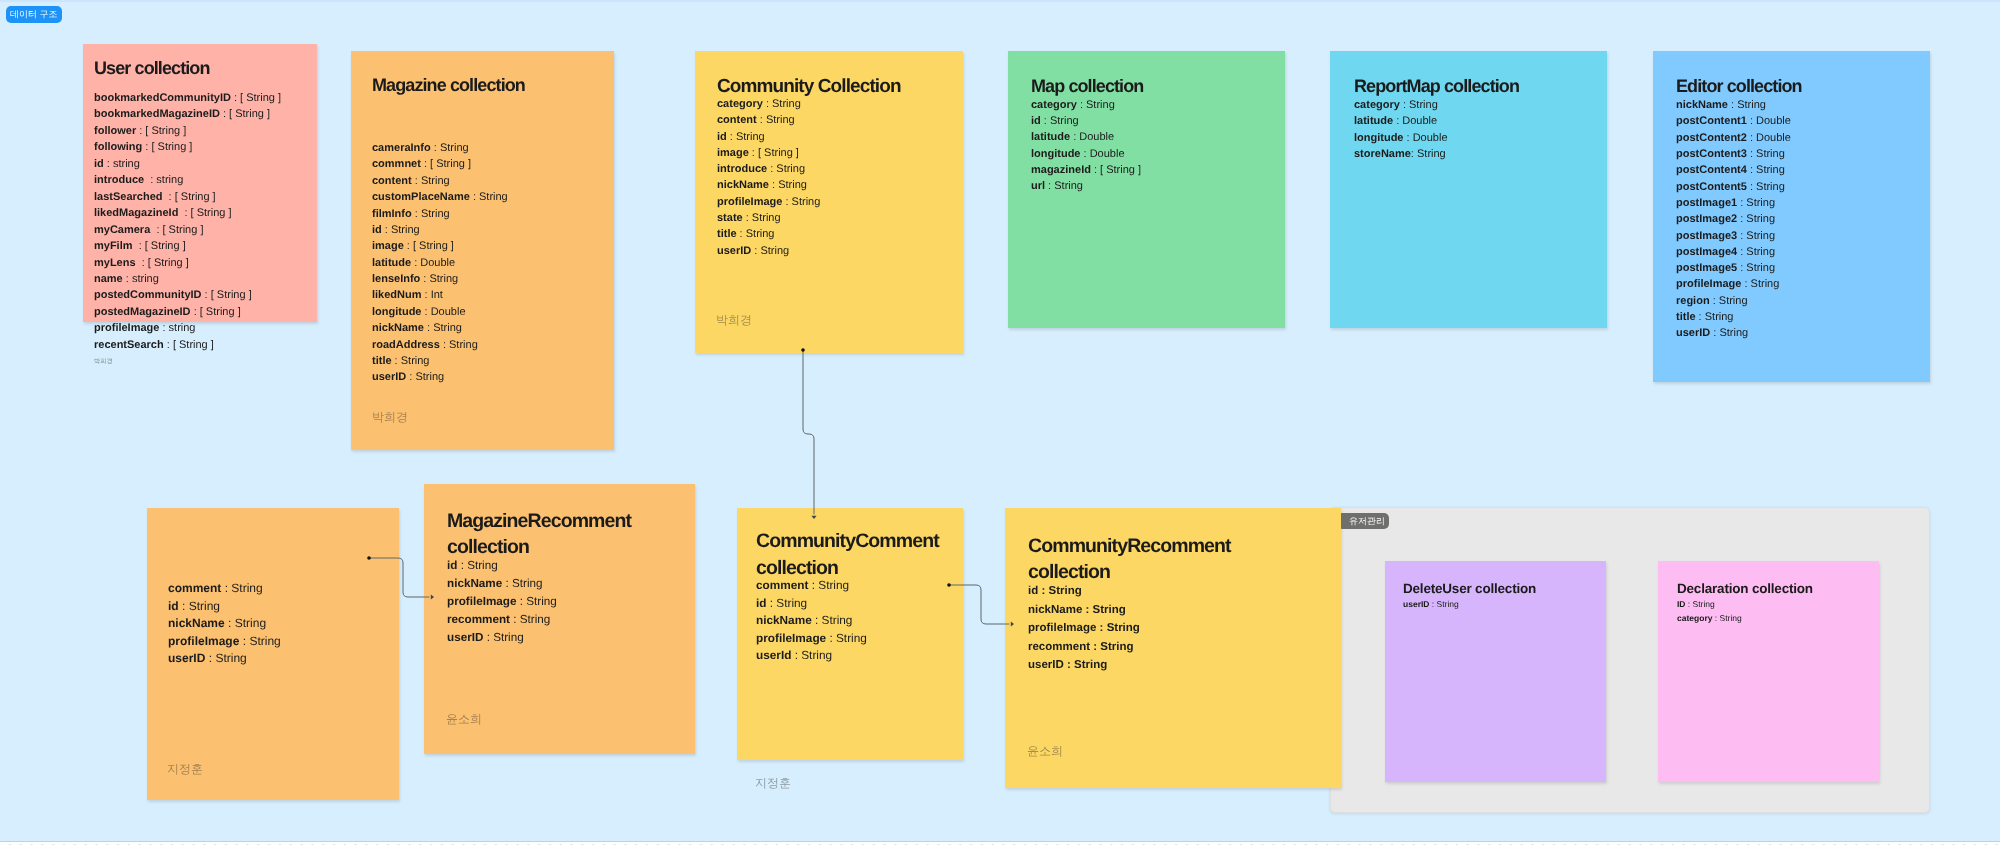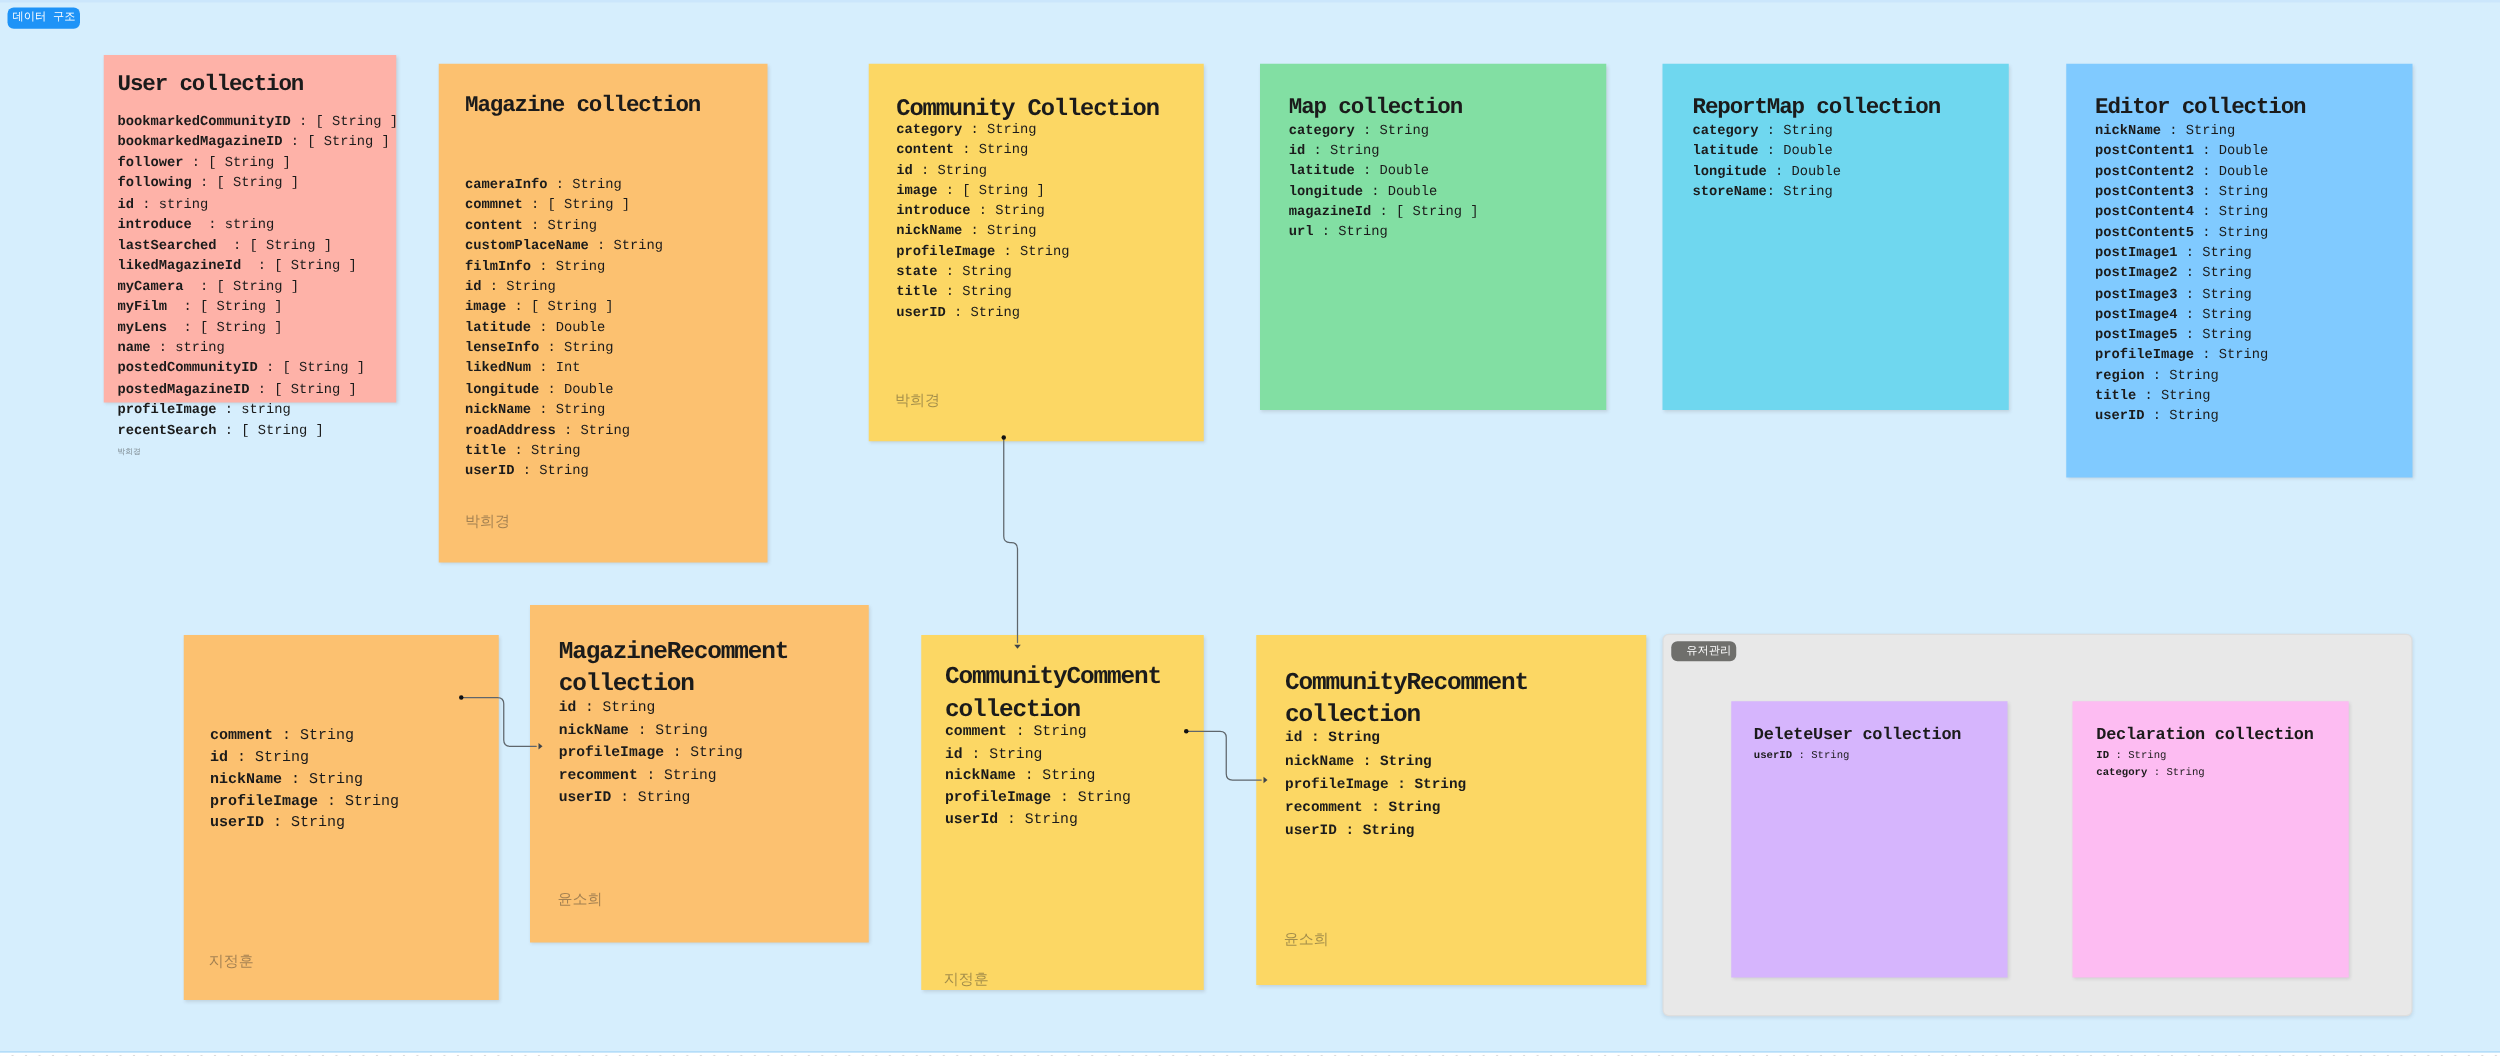"데이터 구조" #board { font-family: Liberation Mono, monospace -> none }
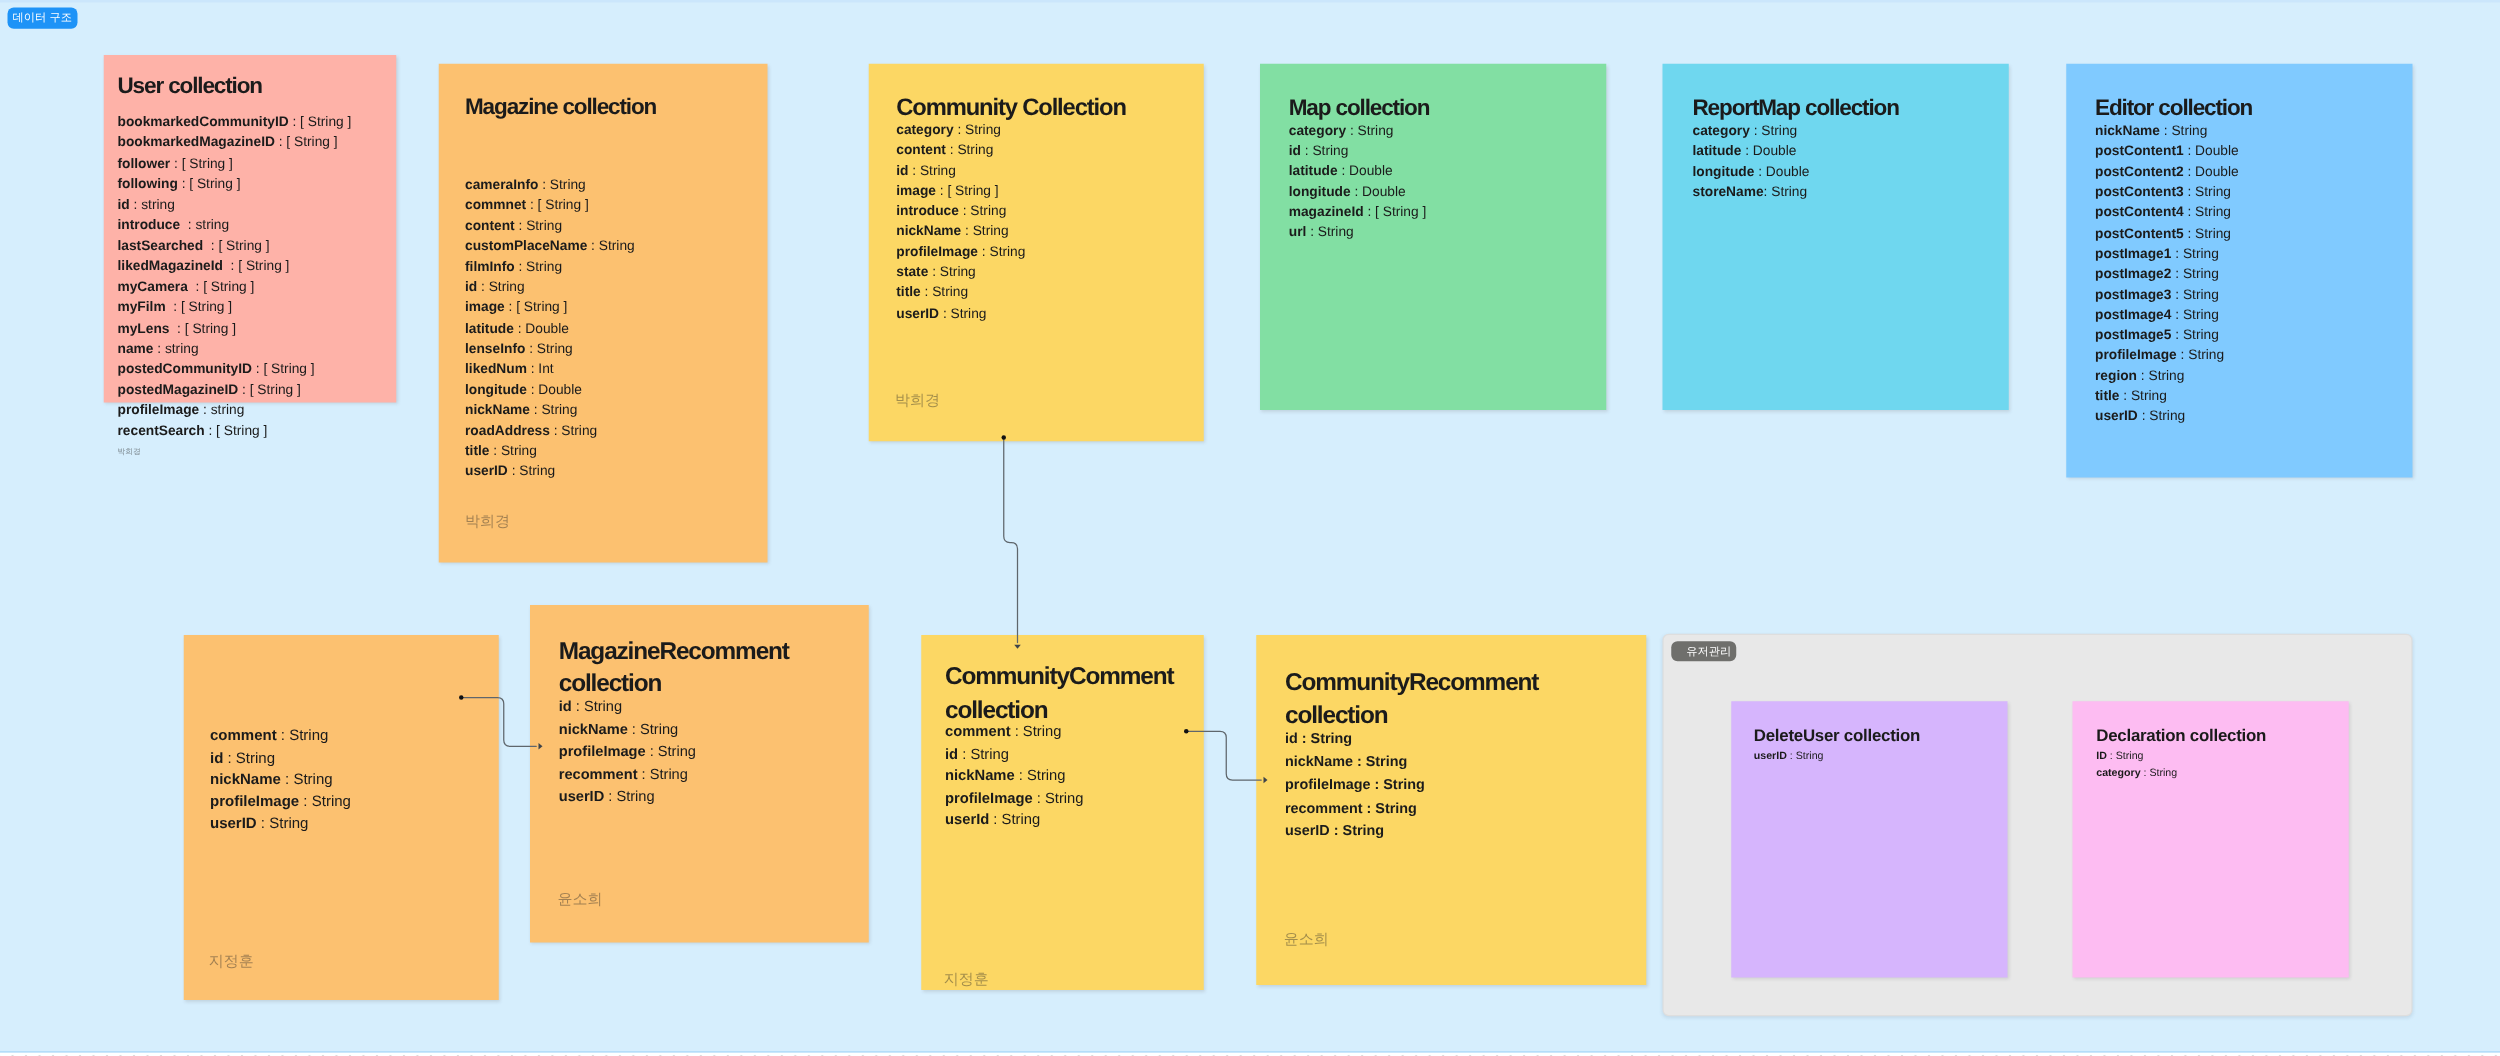"CommunityComment collection" div.card { height: 284px -> 252px }
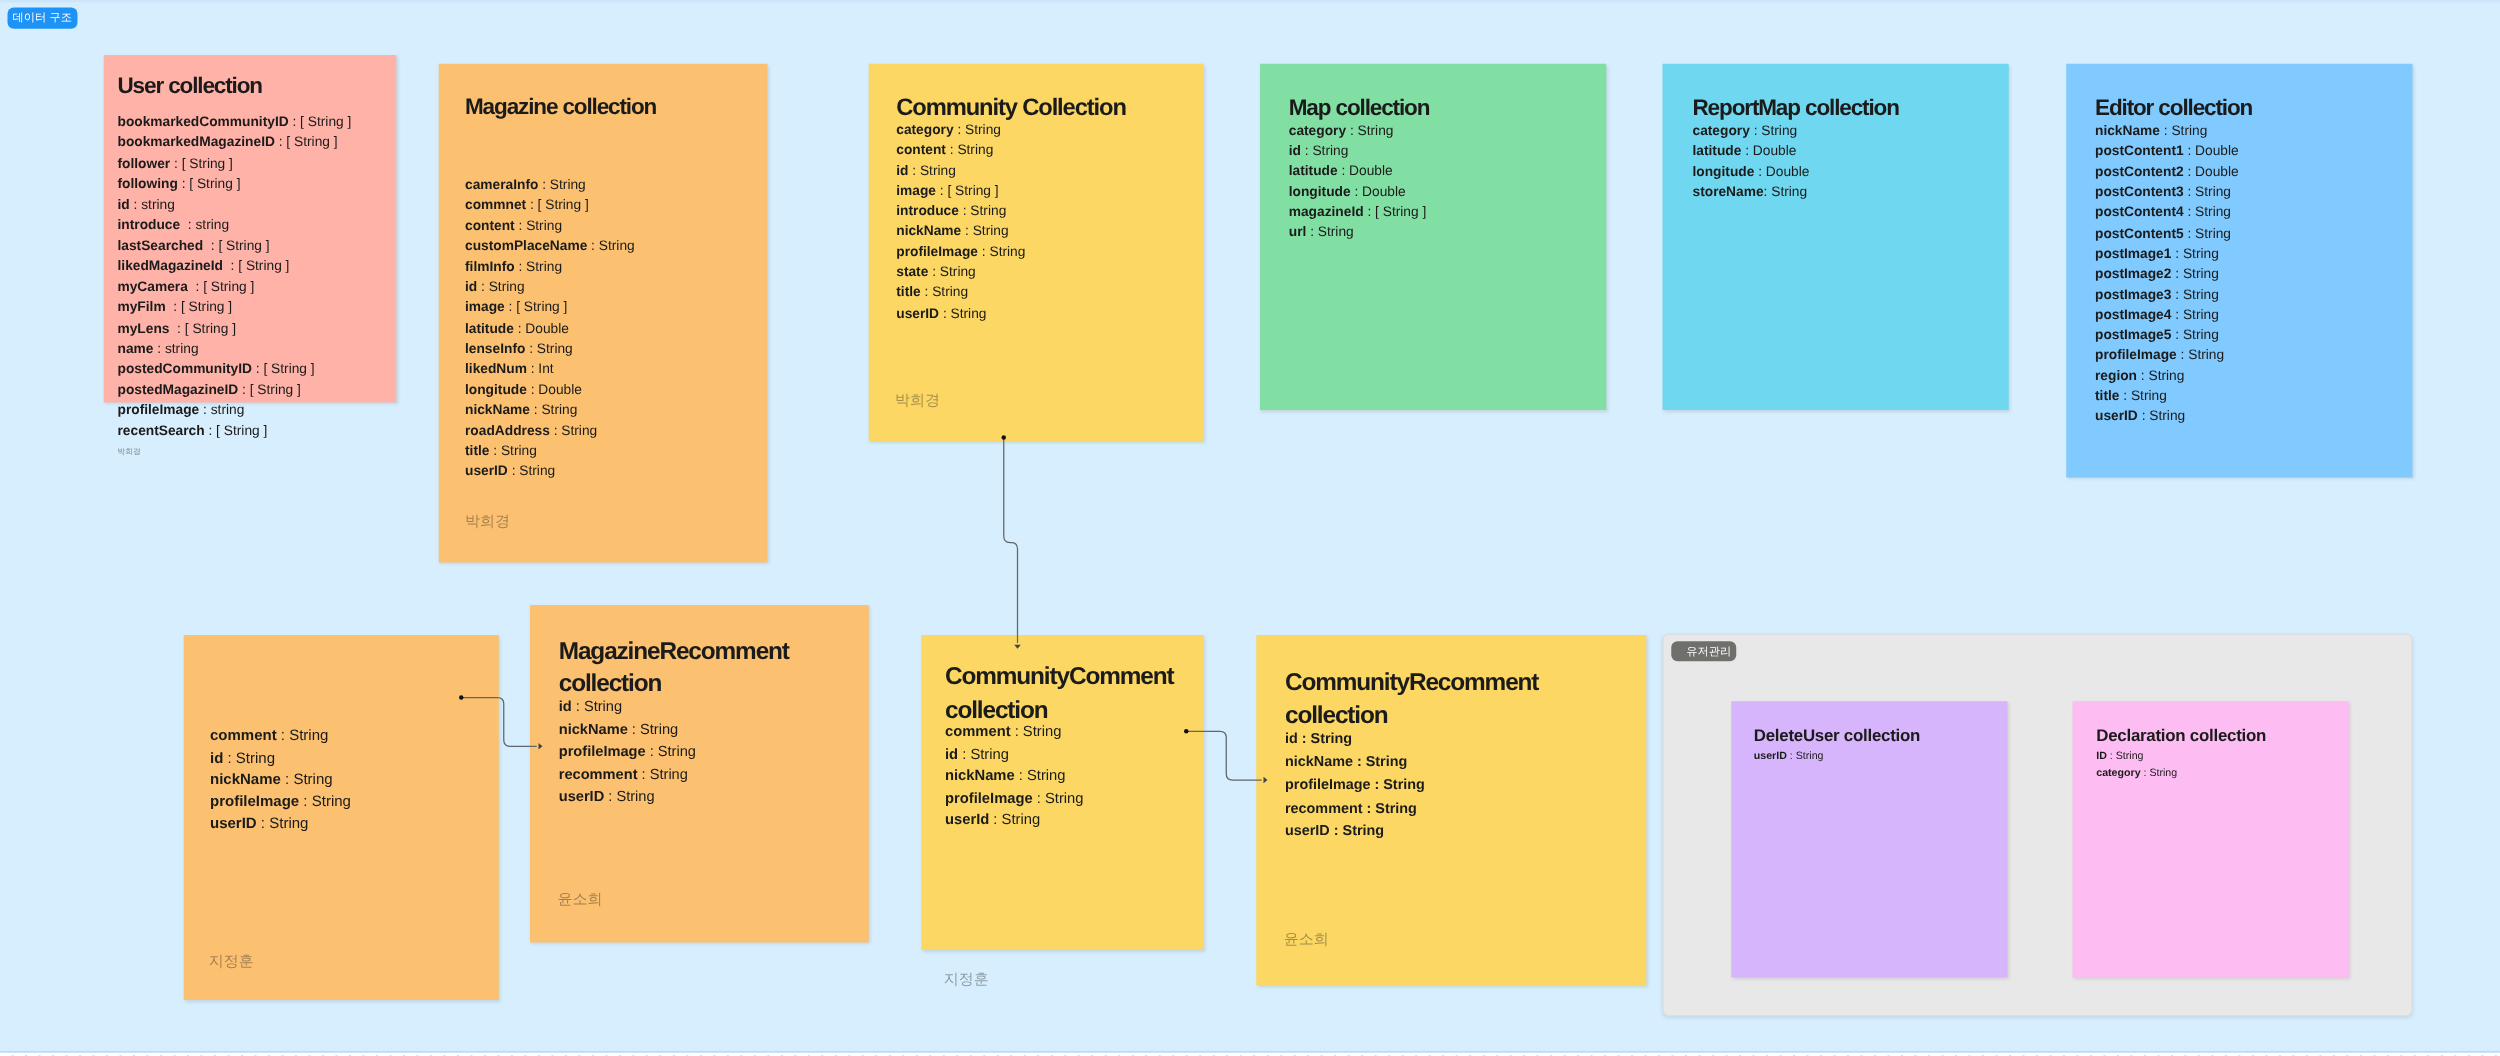"CommunityRecomment collection" div.card { width: 312px -> 336px }
